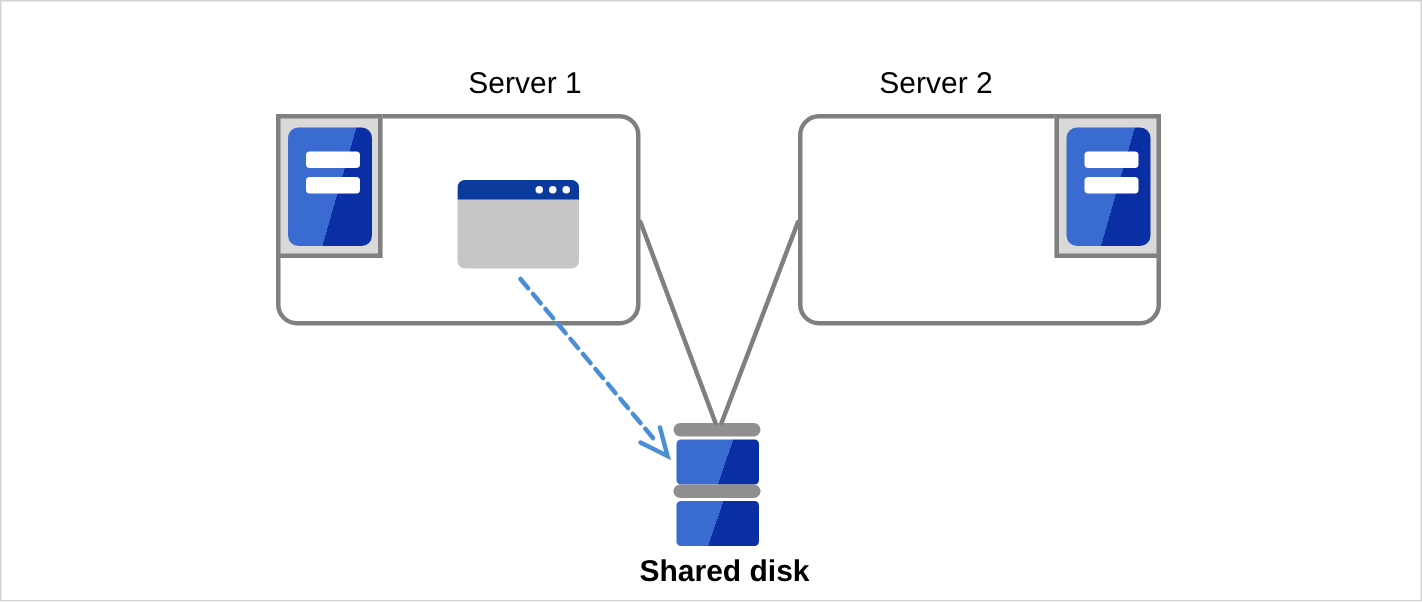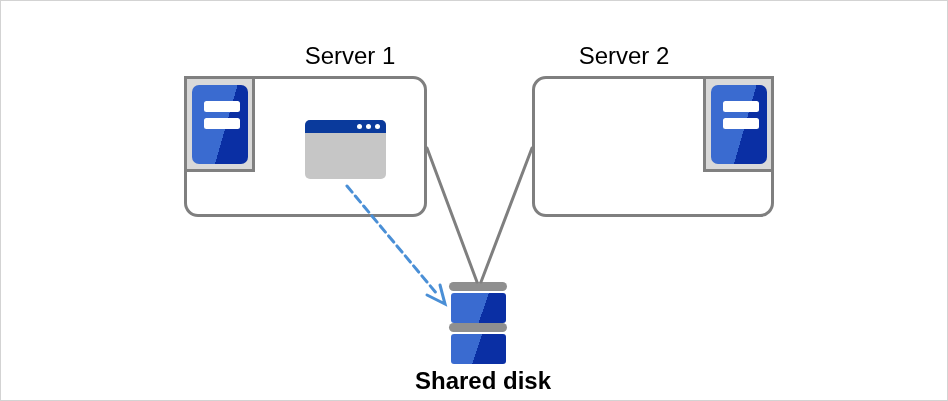"Server 1" .label { font-size: 24px -> 20px }
